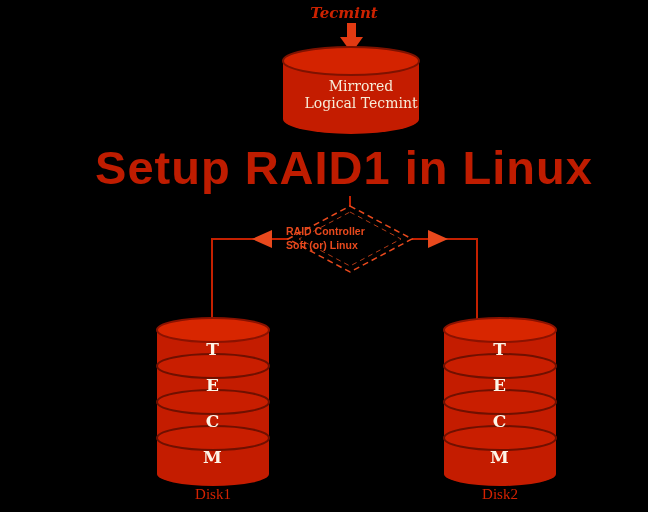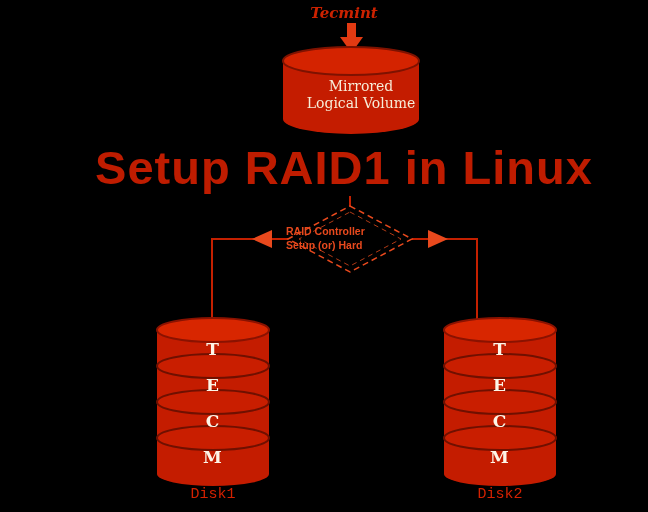"Logical Volume" div { text: Volume -> Tecmint }
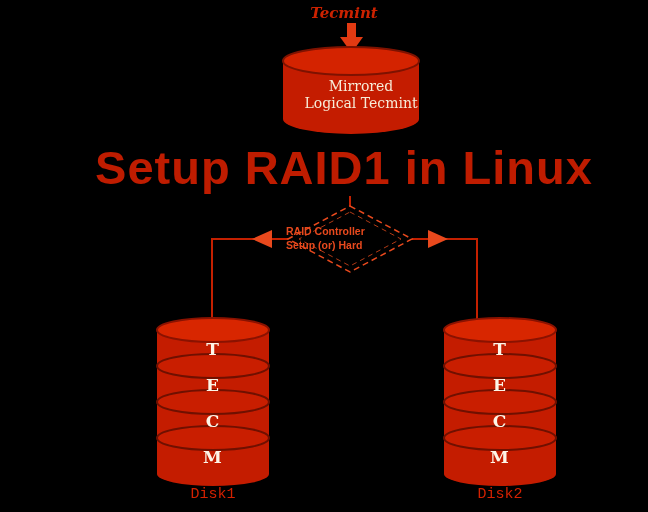"Setup (or) Hard" div { text: Setup (or) Hard -> Soft (or) Linux }
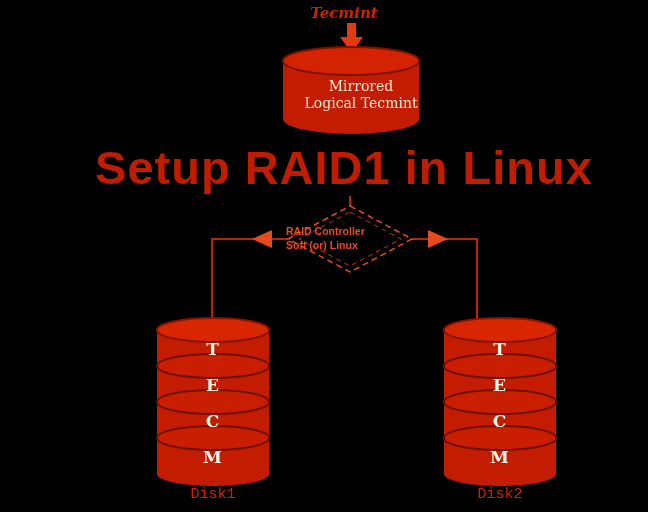"Disk1" .disk-label { font-family: Liberation Mono, monospace -> Liberation Serif, serif }
